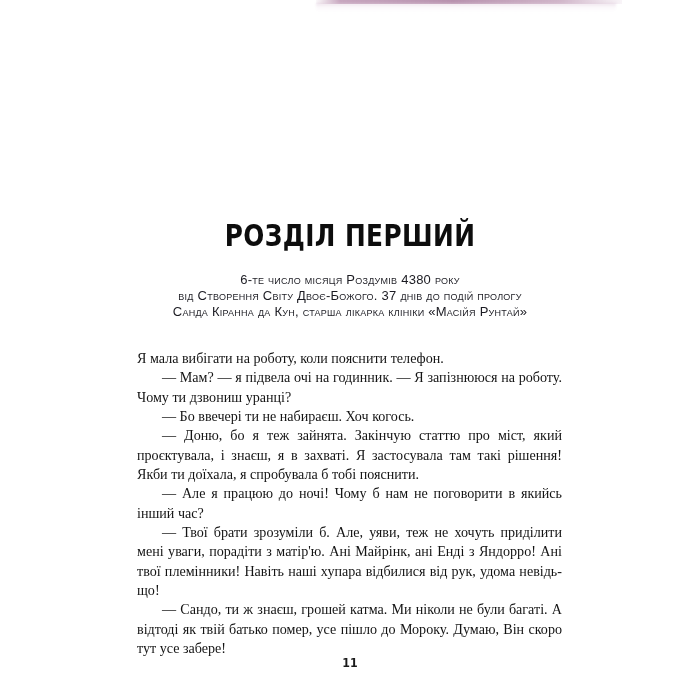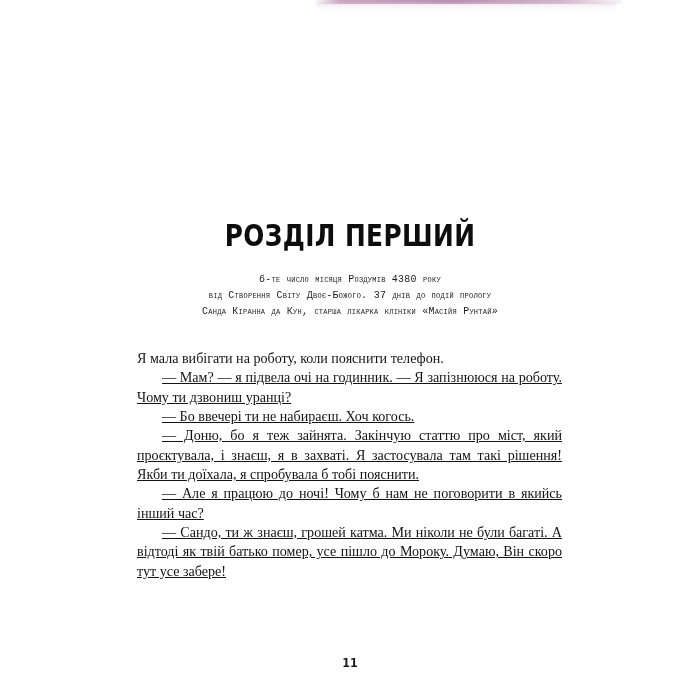"6-те число місяця Роздумів 4380" .epigraph { font-family: Liberation Mono, monospace -> Liberation Sans, sans-serif; font-size: 10px -> 13px }
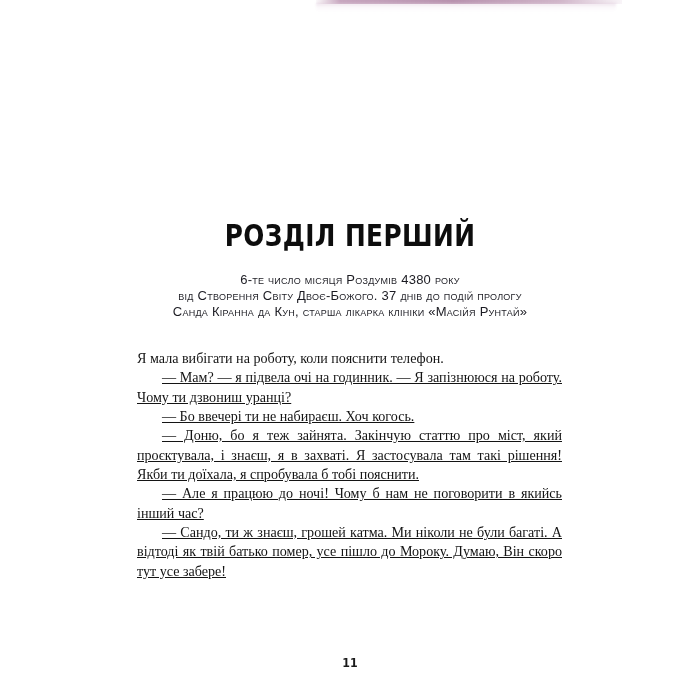"— Мам? — я підвела" .body-text p.ind { text-decoration: underline -> none }
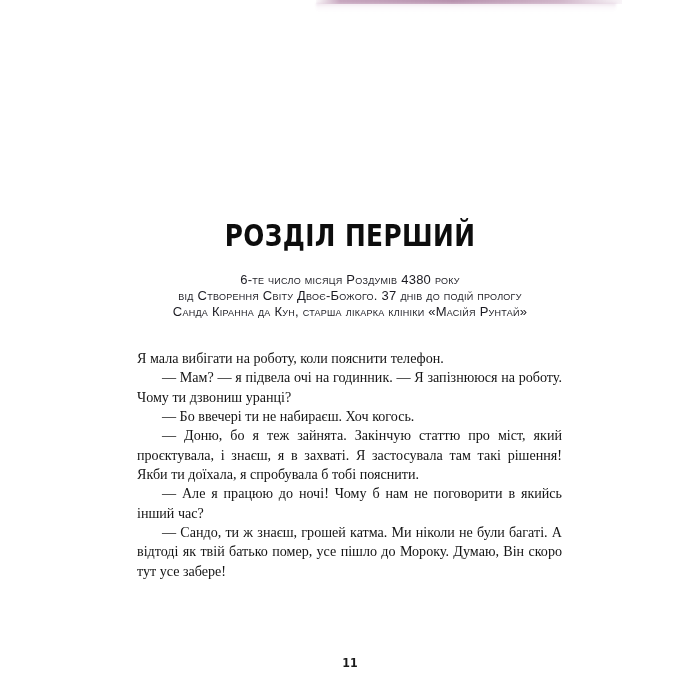"— Твої брати зрозуміли б." p.ind { html: none -> <p>— Твої брати зрозуміли б. Але, уяви, теж не хочуть приділити мені уваги, порадіти з матір'ю. Ані Майрінк, ані Енді з Яндорро! Ані твої племінники! Навіть наші хупара відбилися від рук, удома невідь-що!</p> }
